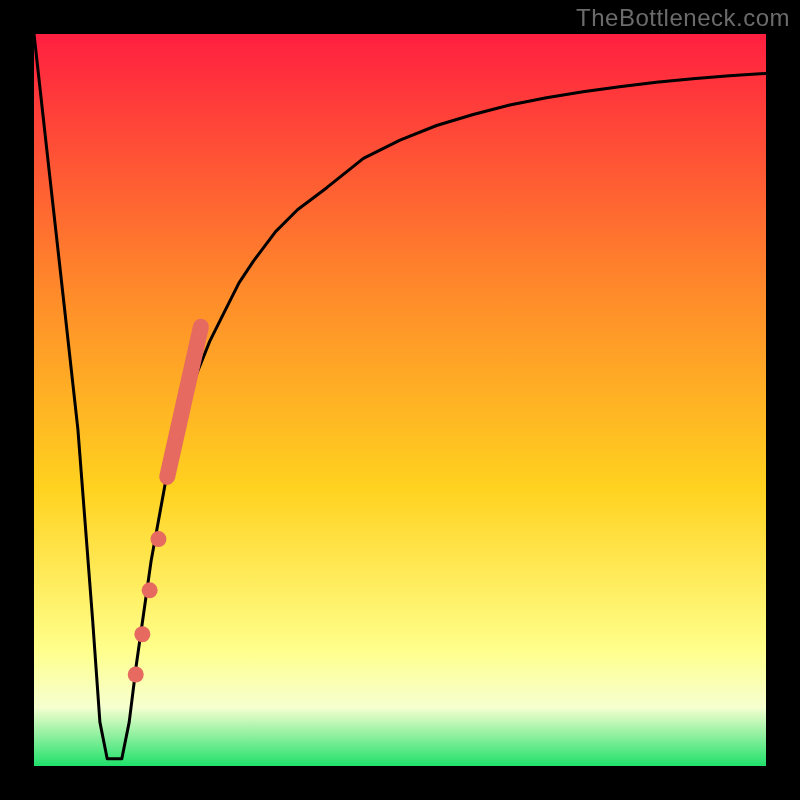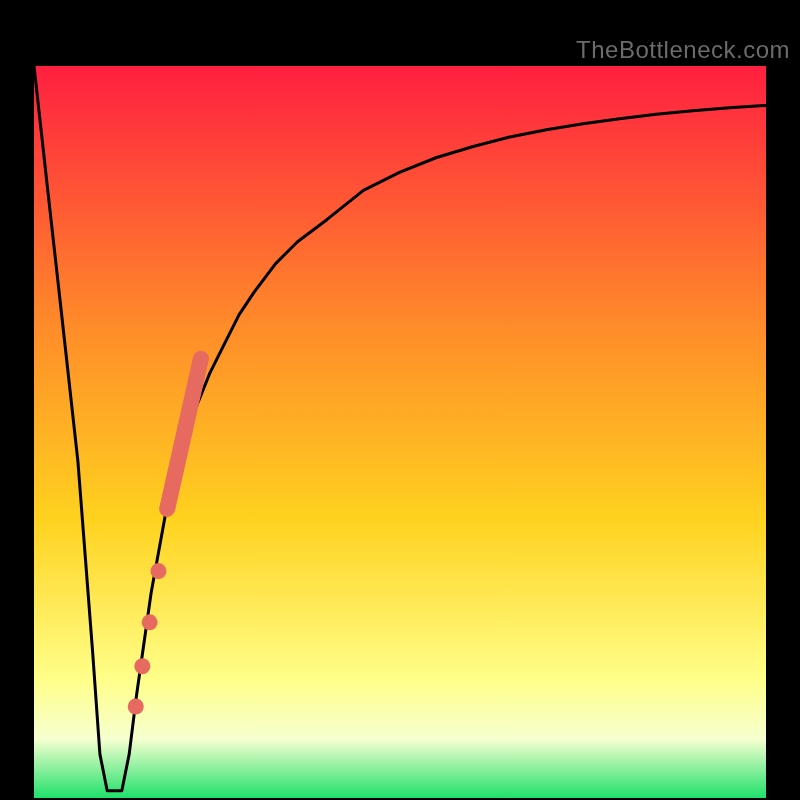"TheBottleneck.com" .stage { margin-top: 32px -> none }
